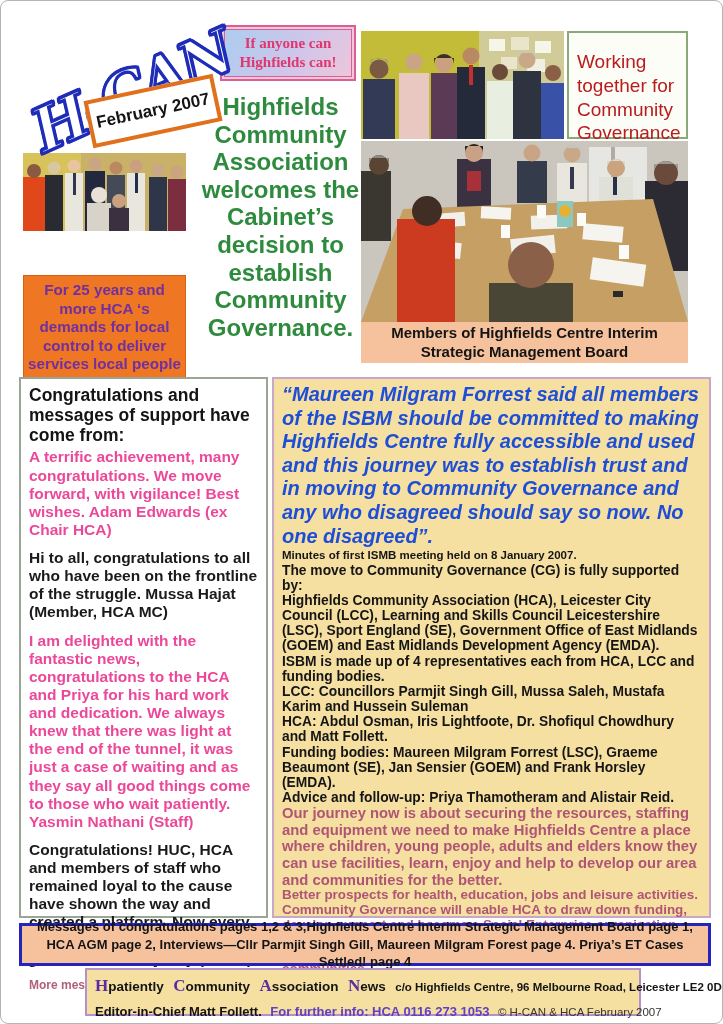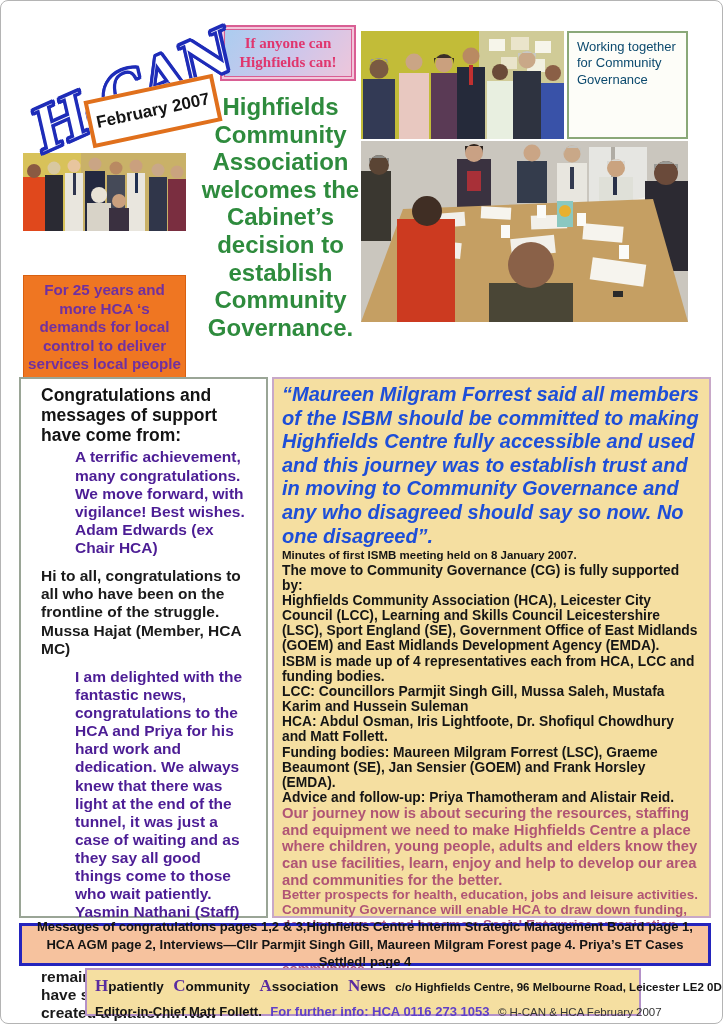"Working together for Community" .working { color: #0c4a6e -> #b91c1c; font-size: 13px -> 19px; padding: 6px 2px 0 8px -> 17px 2px 0 8px }
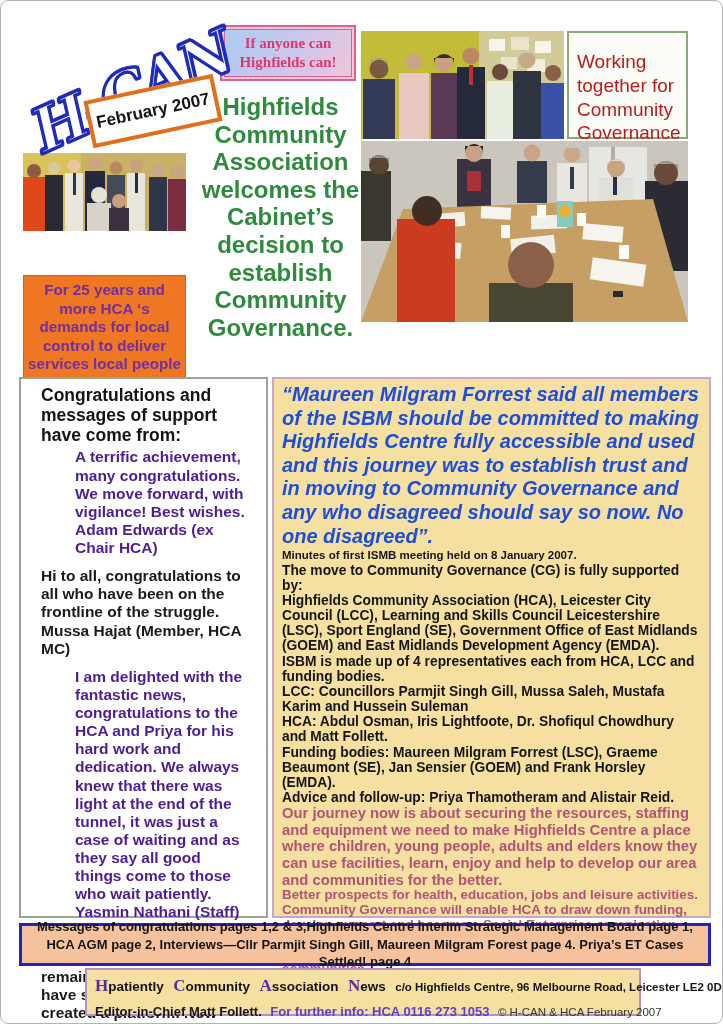"Members of Highfields Centre Interim" div.caption-isbm { html: none -> <div> <span>Members of Highfields Centre Interim Strategic Management Board</span> </div> }
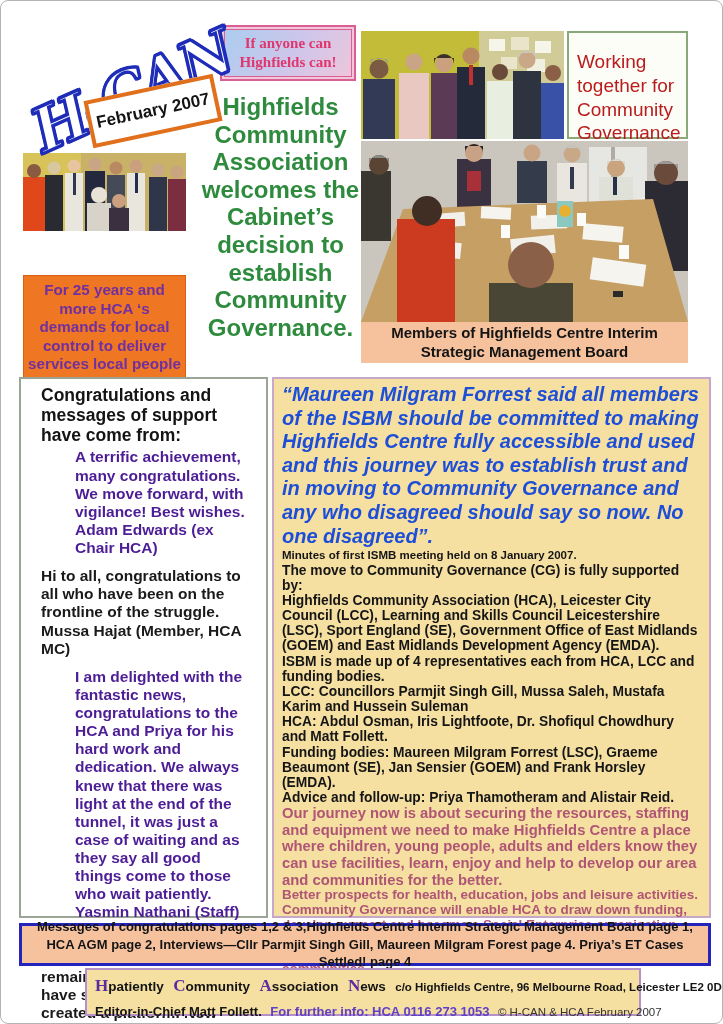"Congratulations and messages of support" .col-left { padding: 6px 20px -> 6px 8px }
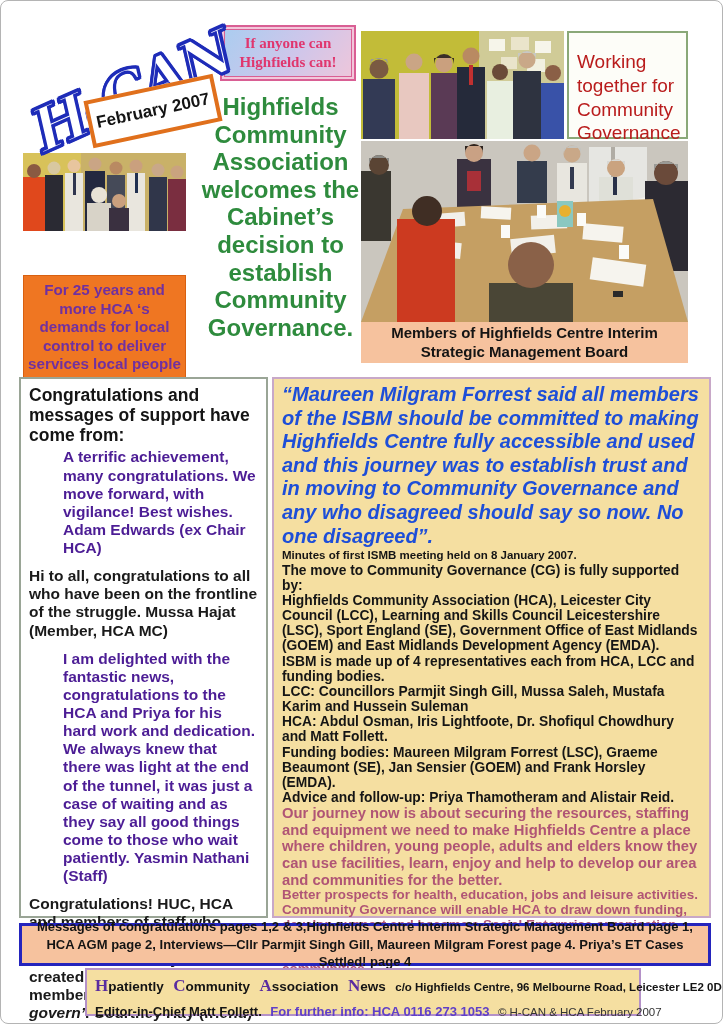"A terrific achievement, many" .col-left .purple { color: #4c1d95 -> #ec4899; margin-left: 34px -> none }
